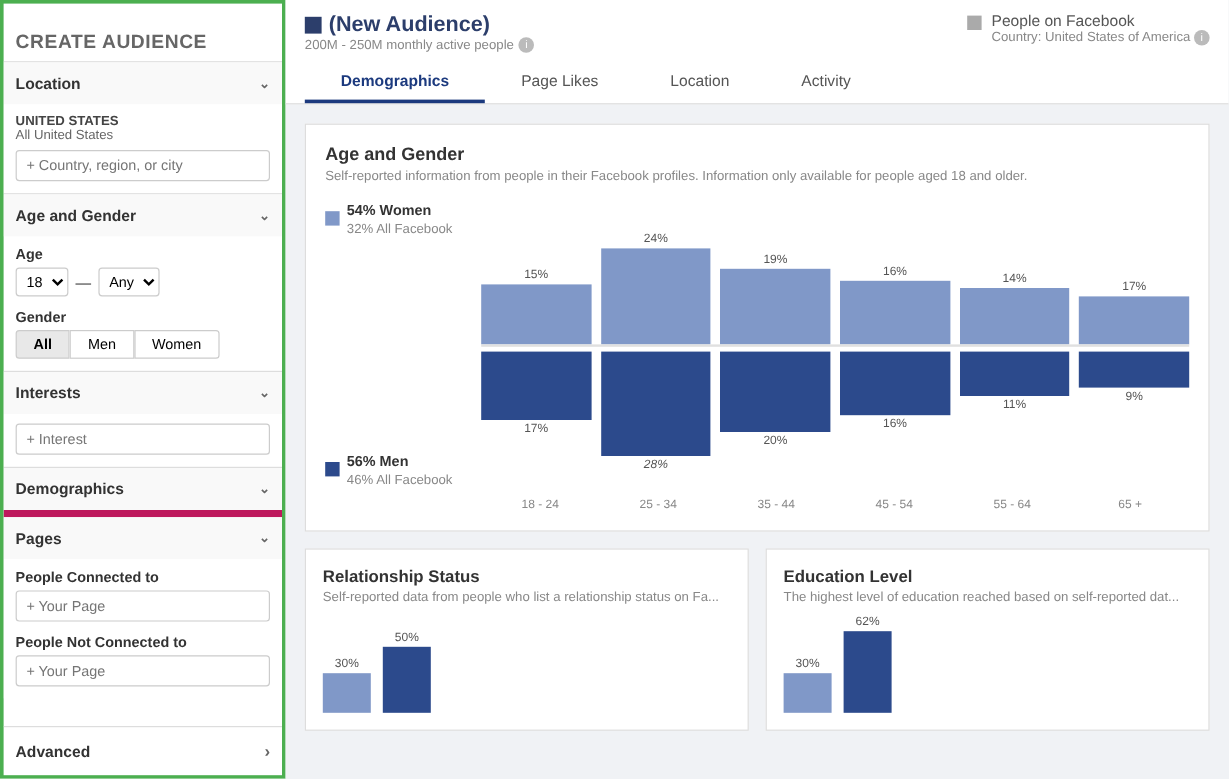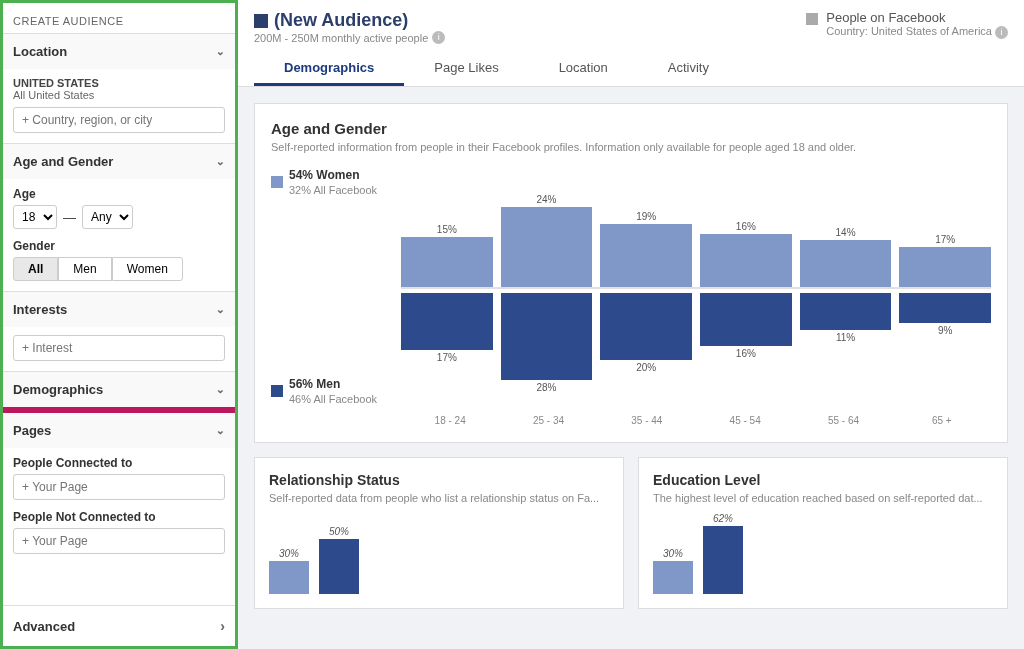"CREATE AUDIENCE" .sidebar-title { font-size: 11px -> 16px; font-weight: normal -> bold; padding: 12px 10px 6px -> 24px 10px 6px }
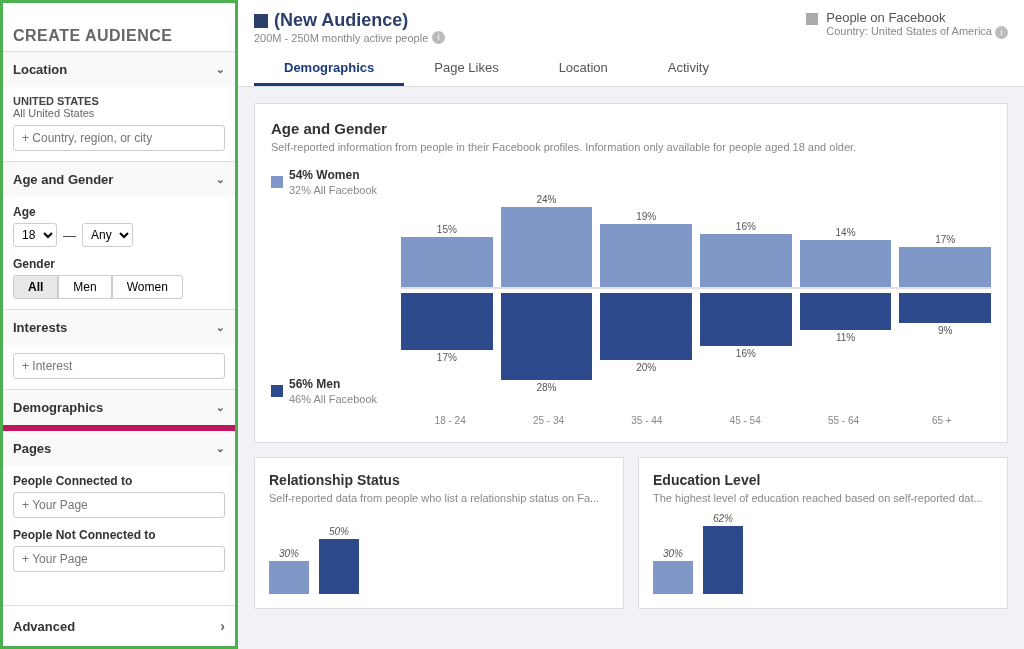"28%" div.bar-group { font-style: none -> italic }
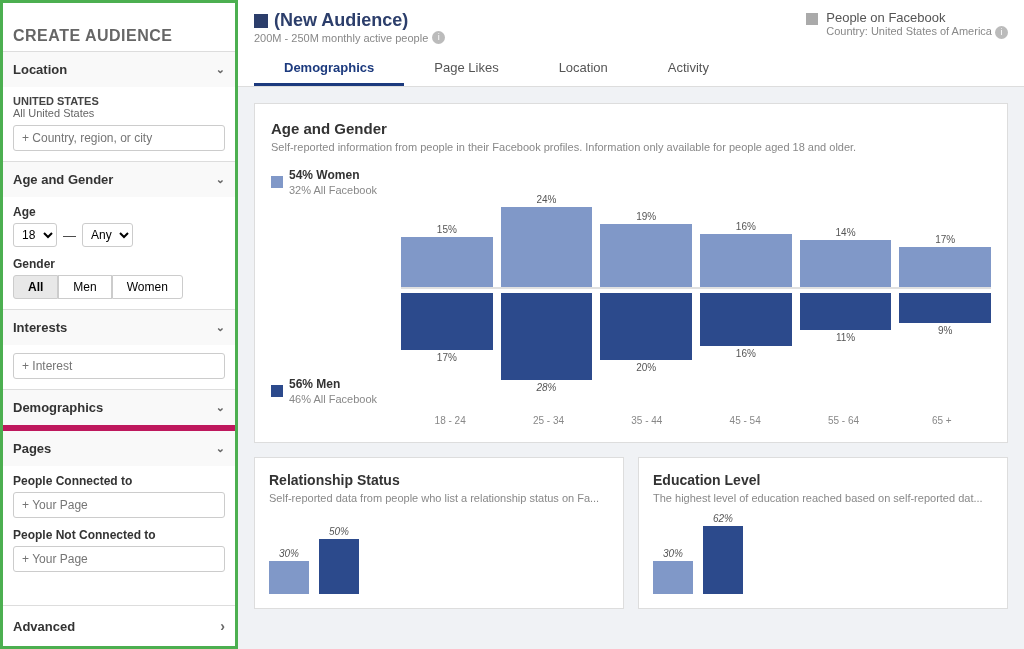"62%" .mini-bar-group { font-style: italic -> none }
